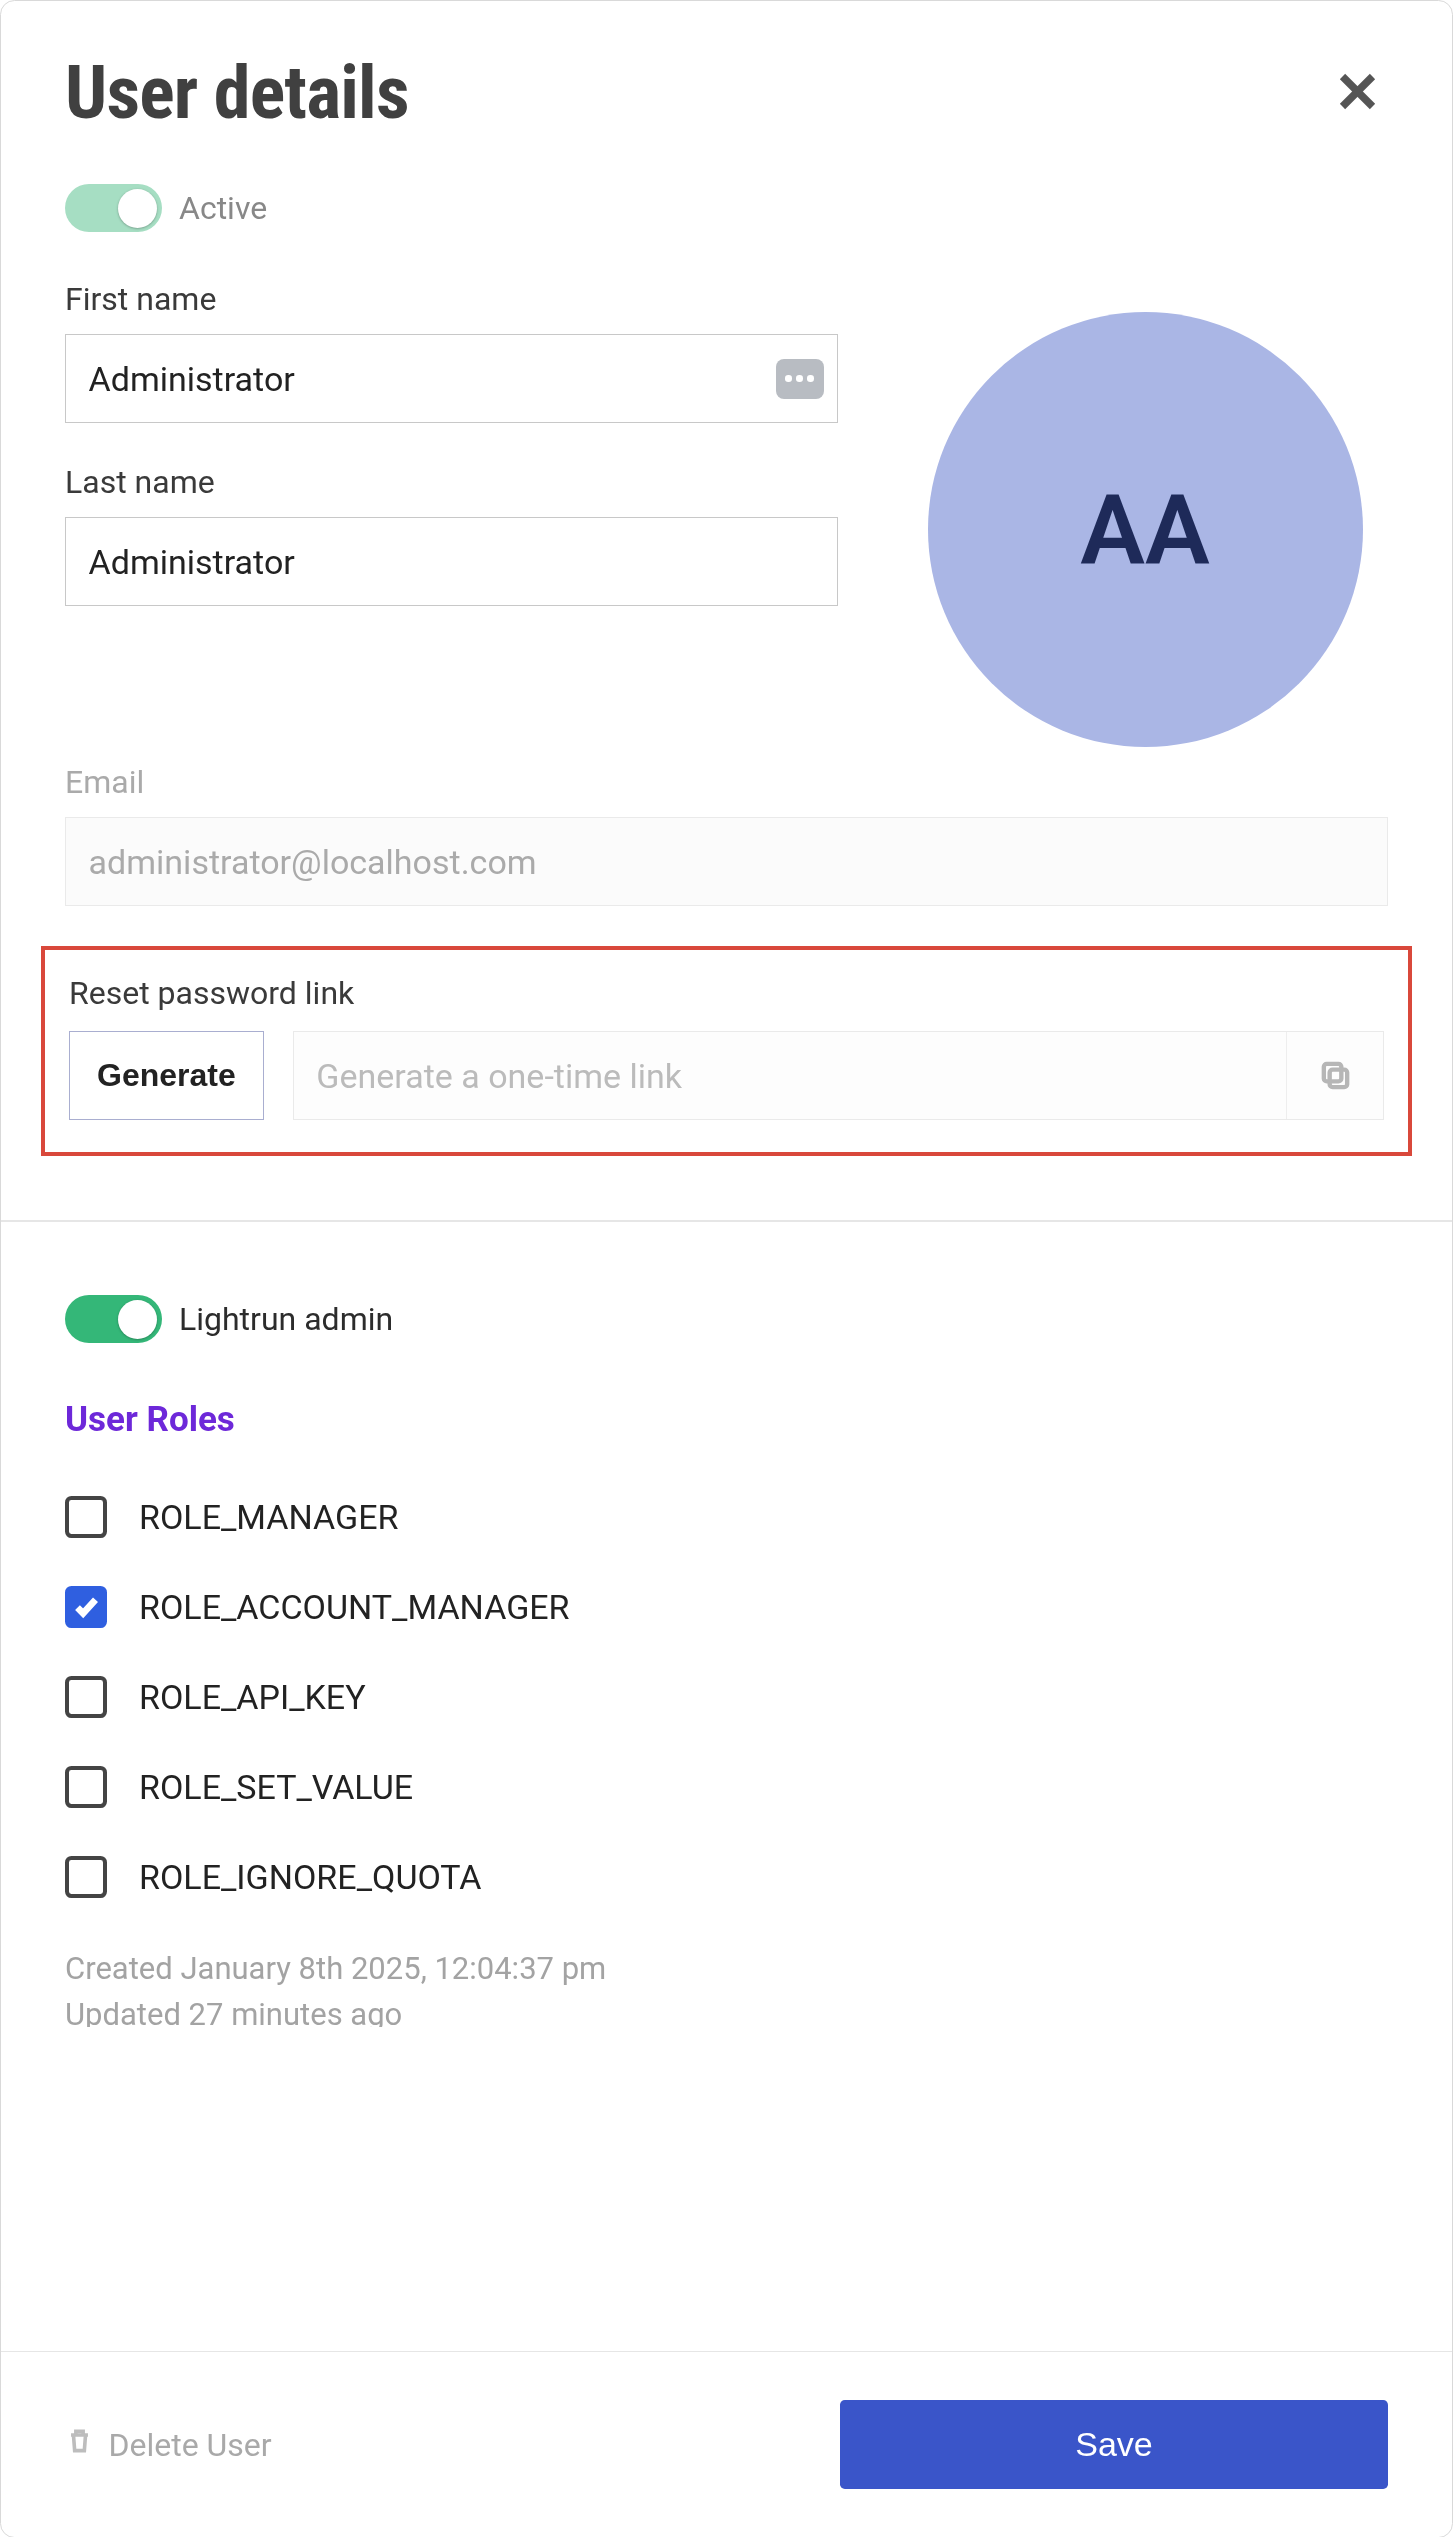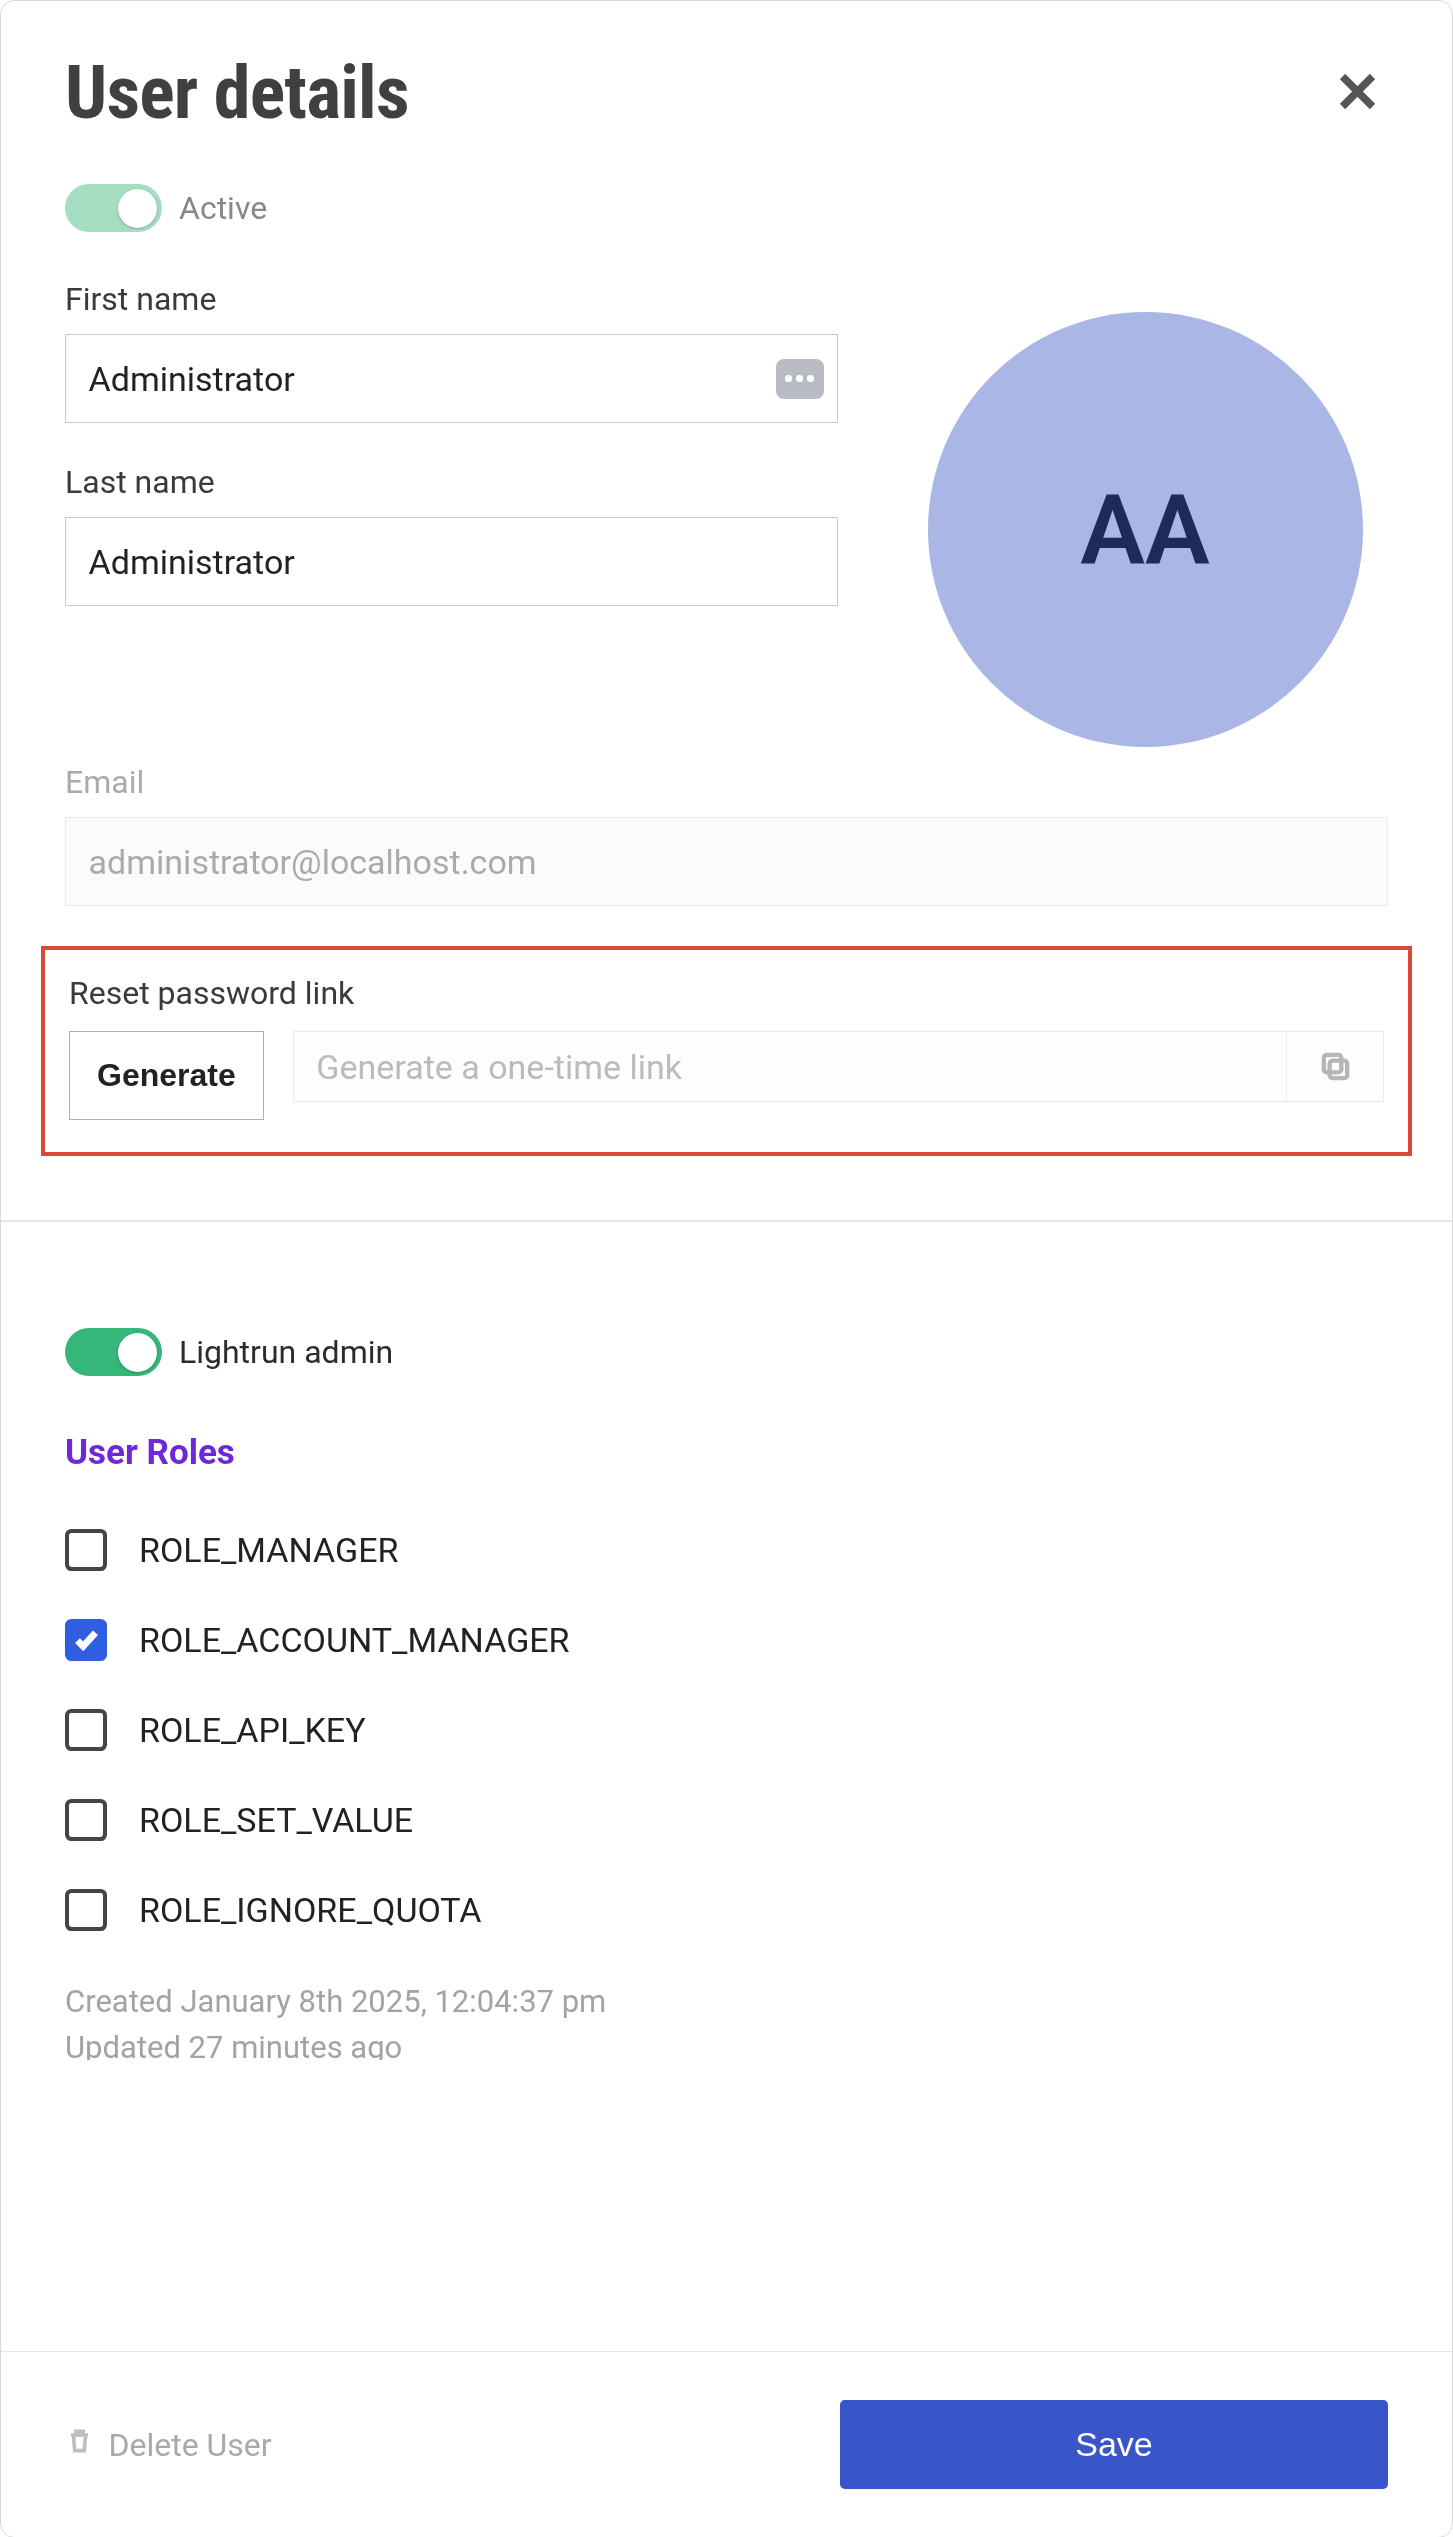"Generate a one-time link" .reset-input-wrap { height: 71px -> 89px }
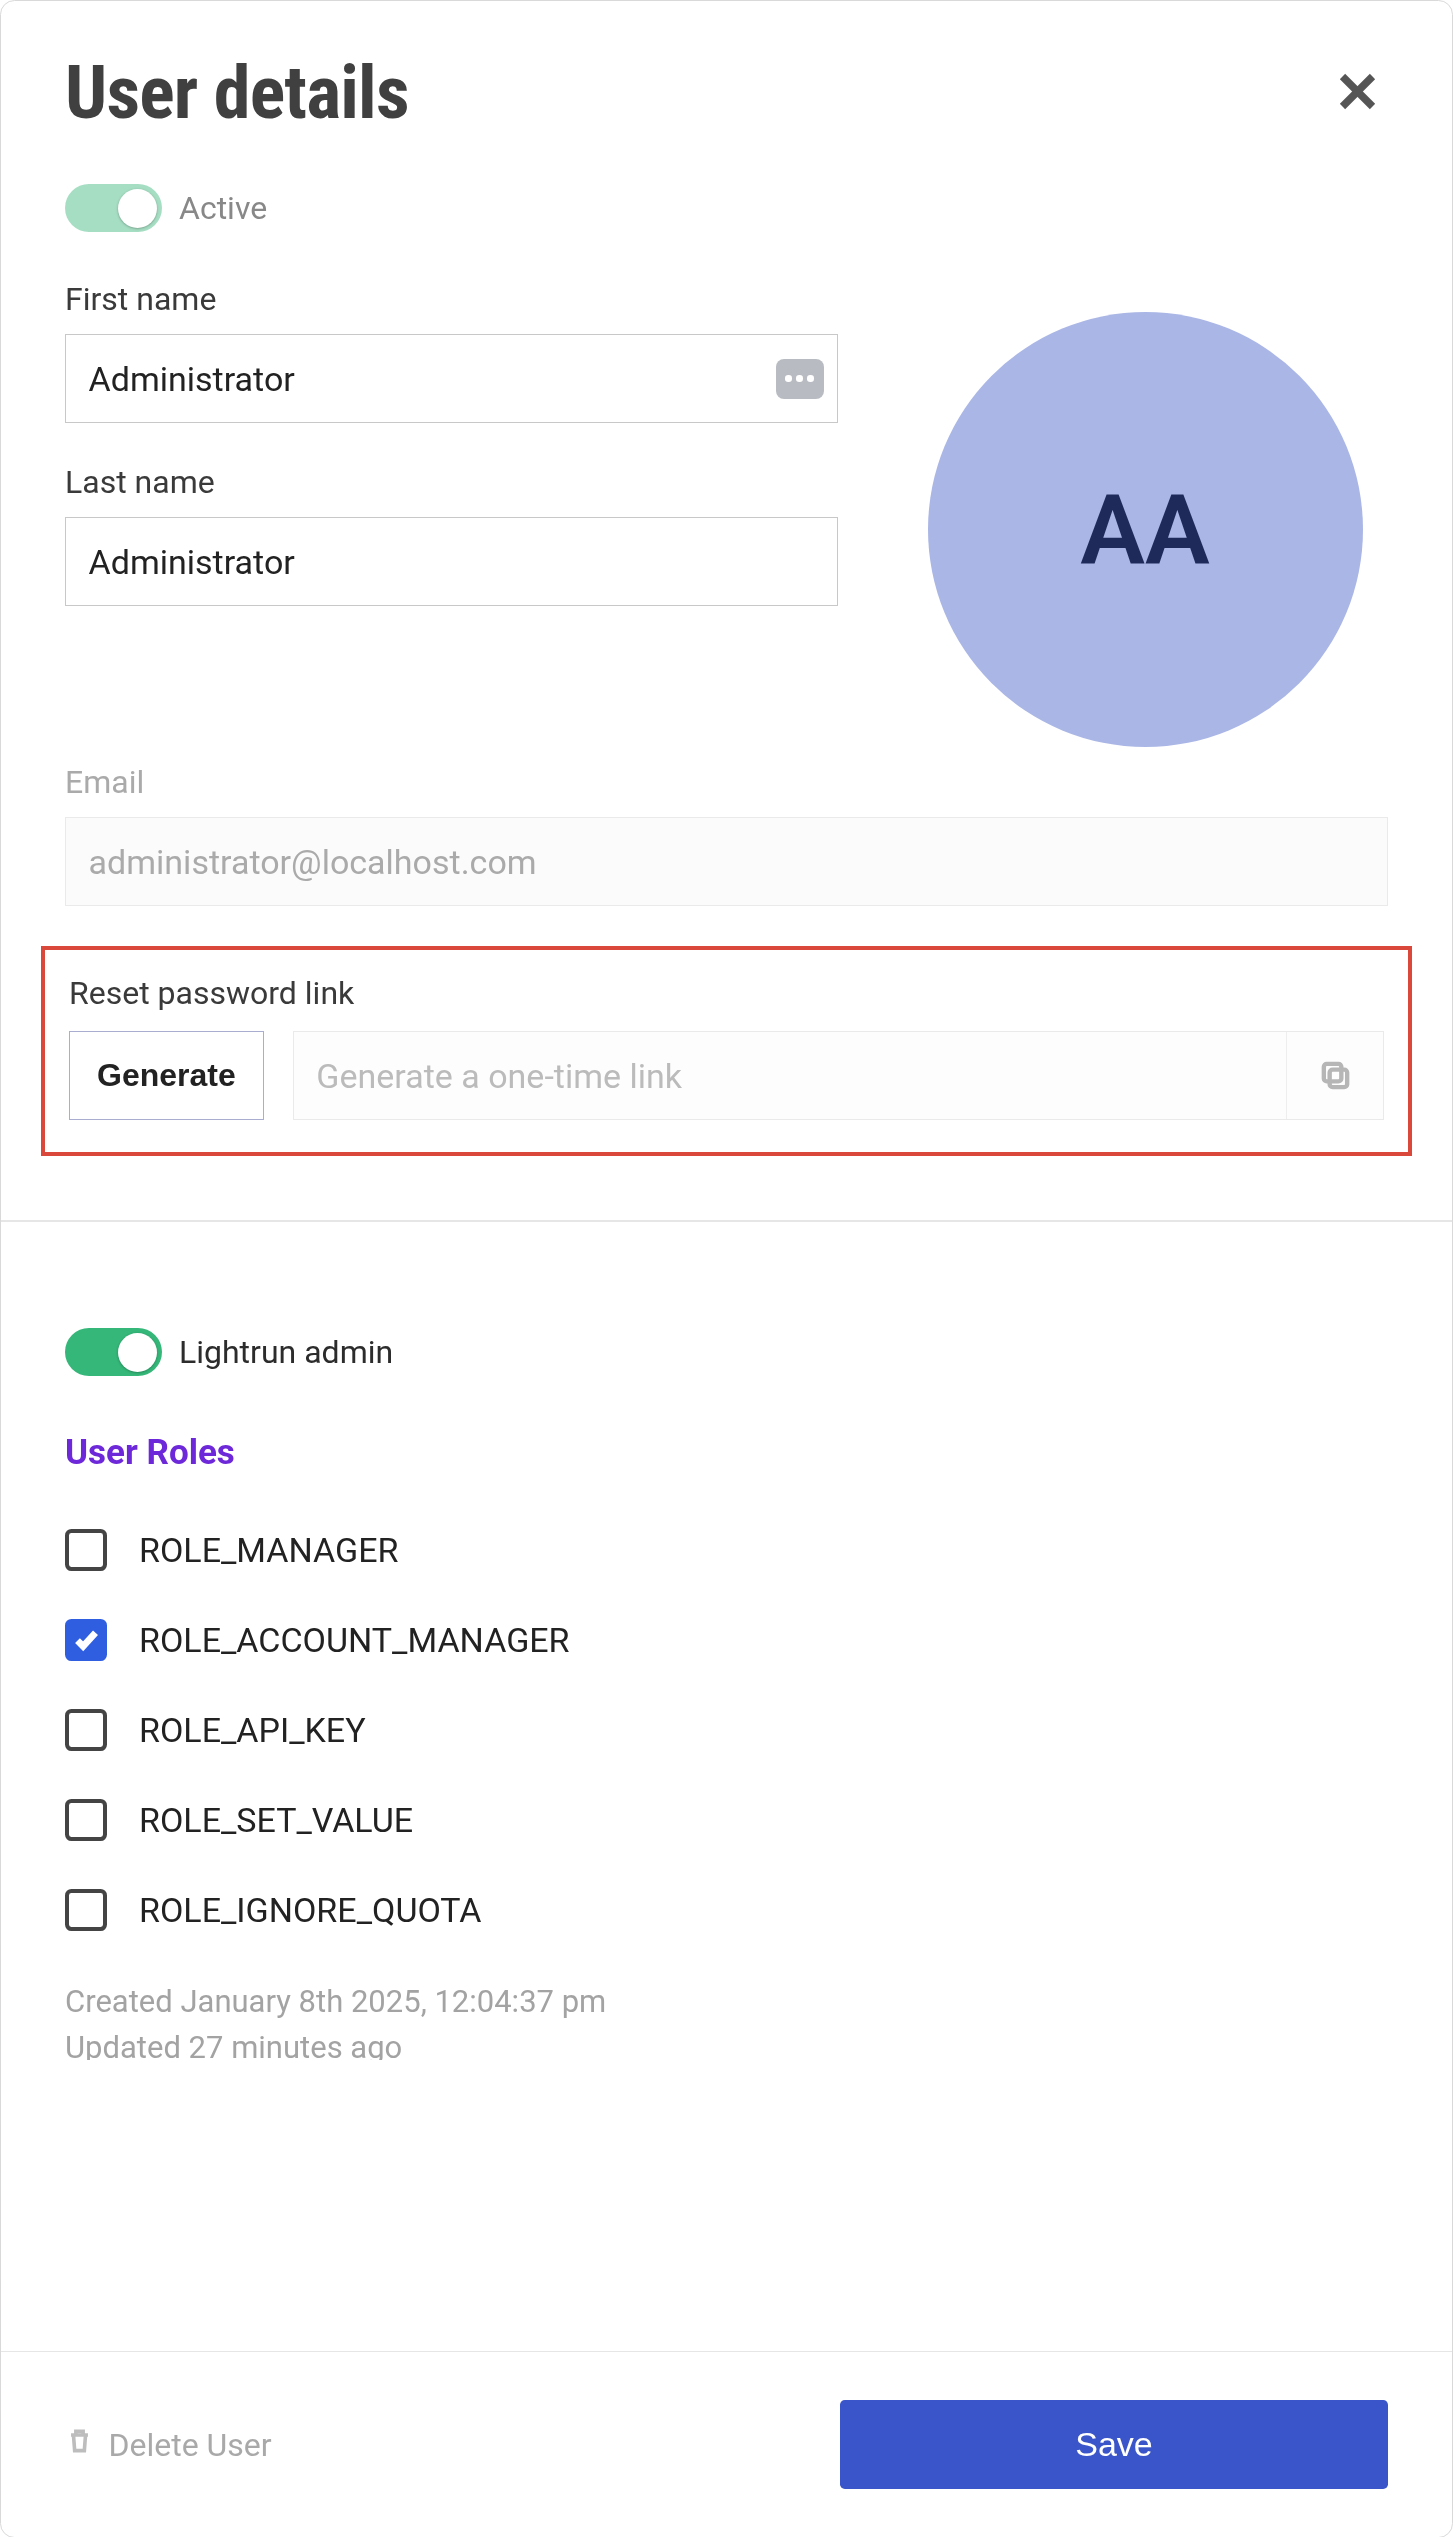"Lightrun admin" .section2 { padding-top: 106px -> 73px }
